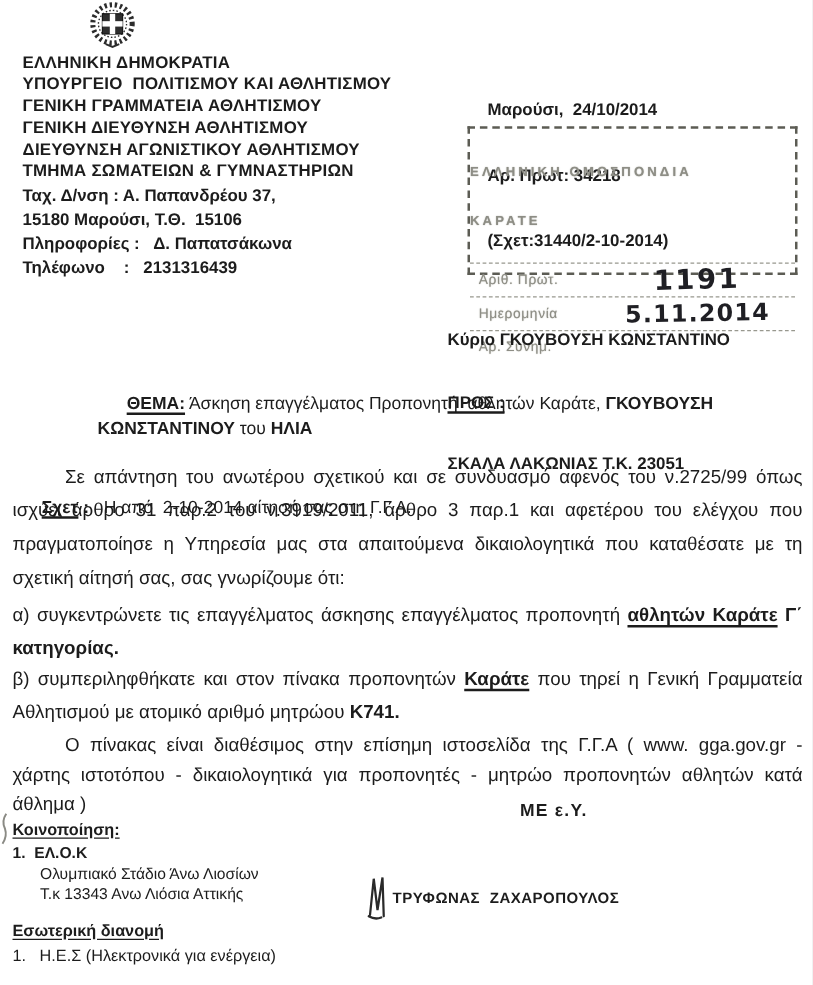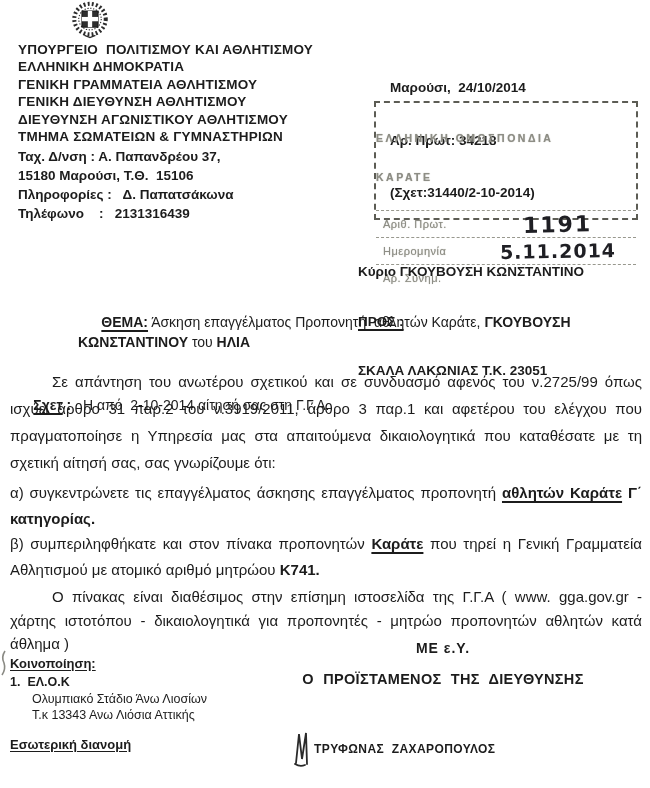"ΥΠΟΥΡΓΕΙΟ ΠΟΛΙΤΙΣΜΟΥ ΚΑΙ ΑΘΛΗΤΙΣΜΟΥ" div.org-line { order: before "ΕΛΛΗΝΙΚΗ ΔΗΜΟΚΡΑΤΙΑ" -> after "ΕΛΛΗΝΙΚΗ ΔΗΜΟΚΡΑΤΙΑ" }
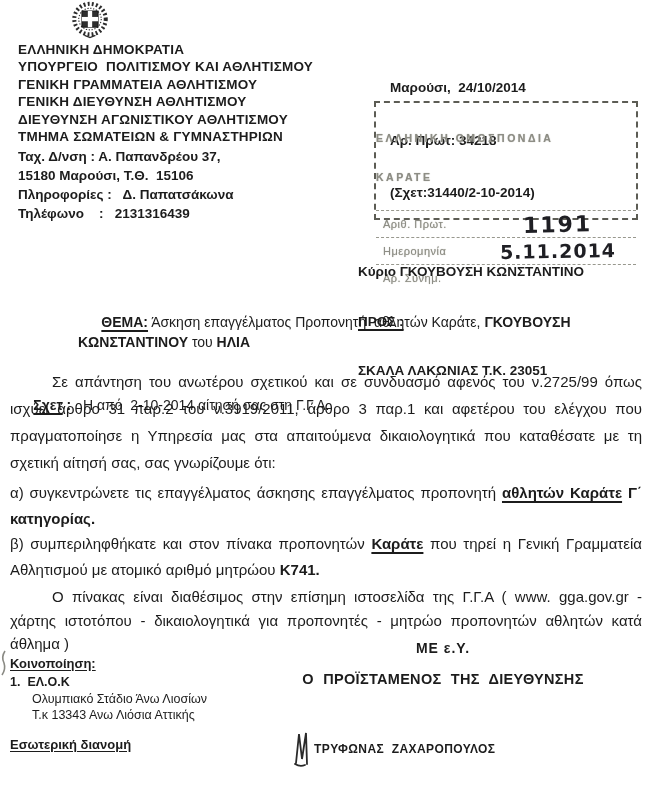"Ο ΠΡΟΪΣΤΑΜΕΝΟΣ ΤΗΣ ΔΙΕΥΘΥΝΣΗΣ" div.sig-title { html: <div>Ο ΠΡΟΪΣΤΑΜΕΝΟΣ ΤΗΣ ΔΙΕΥΘΥΝΣΗΣ</div> -> none }
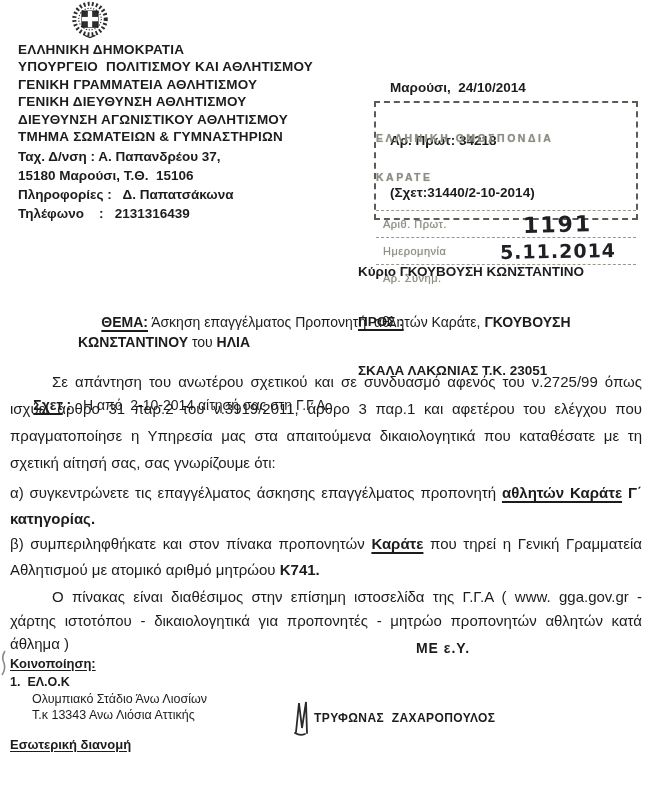"1. Η.Ε.Σ (Ηλεκτρονικά για ενέργεια)" div.int-item { html: none -> <div><span>1. </span><span>Η.Ε.Σ (Ηλεκτρονικά για ενέργεια)</span></div> }
